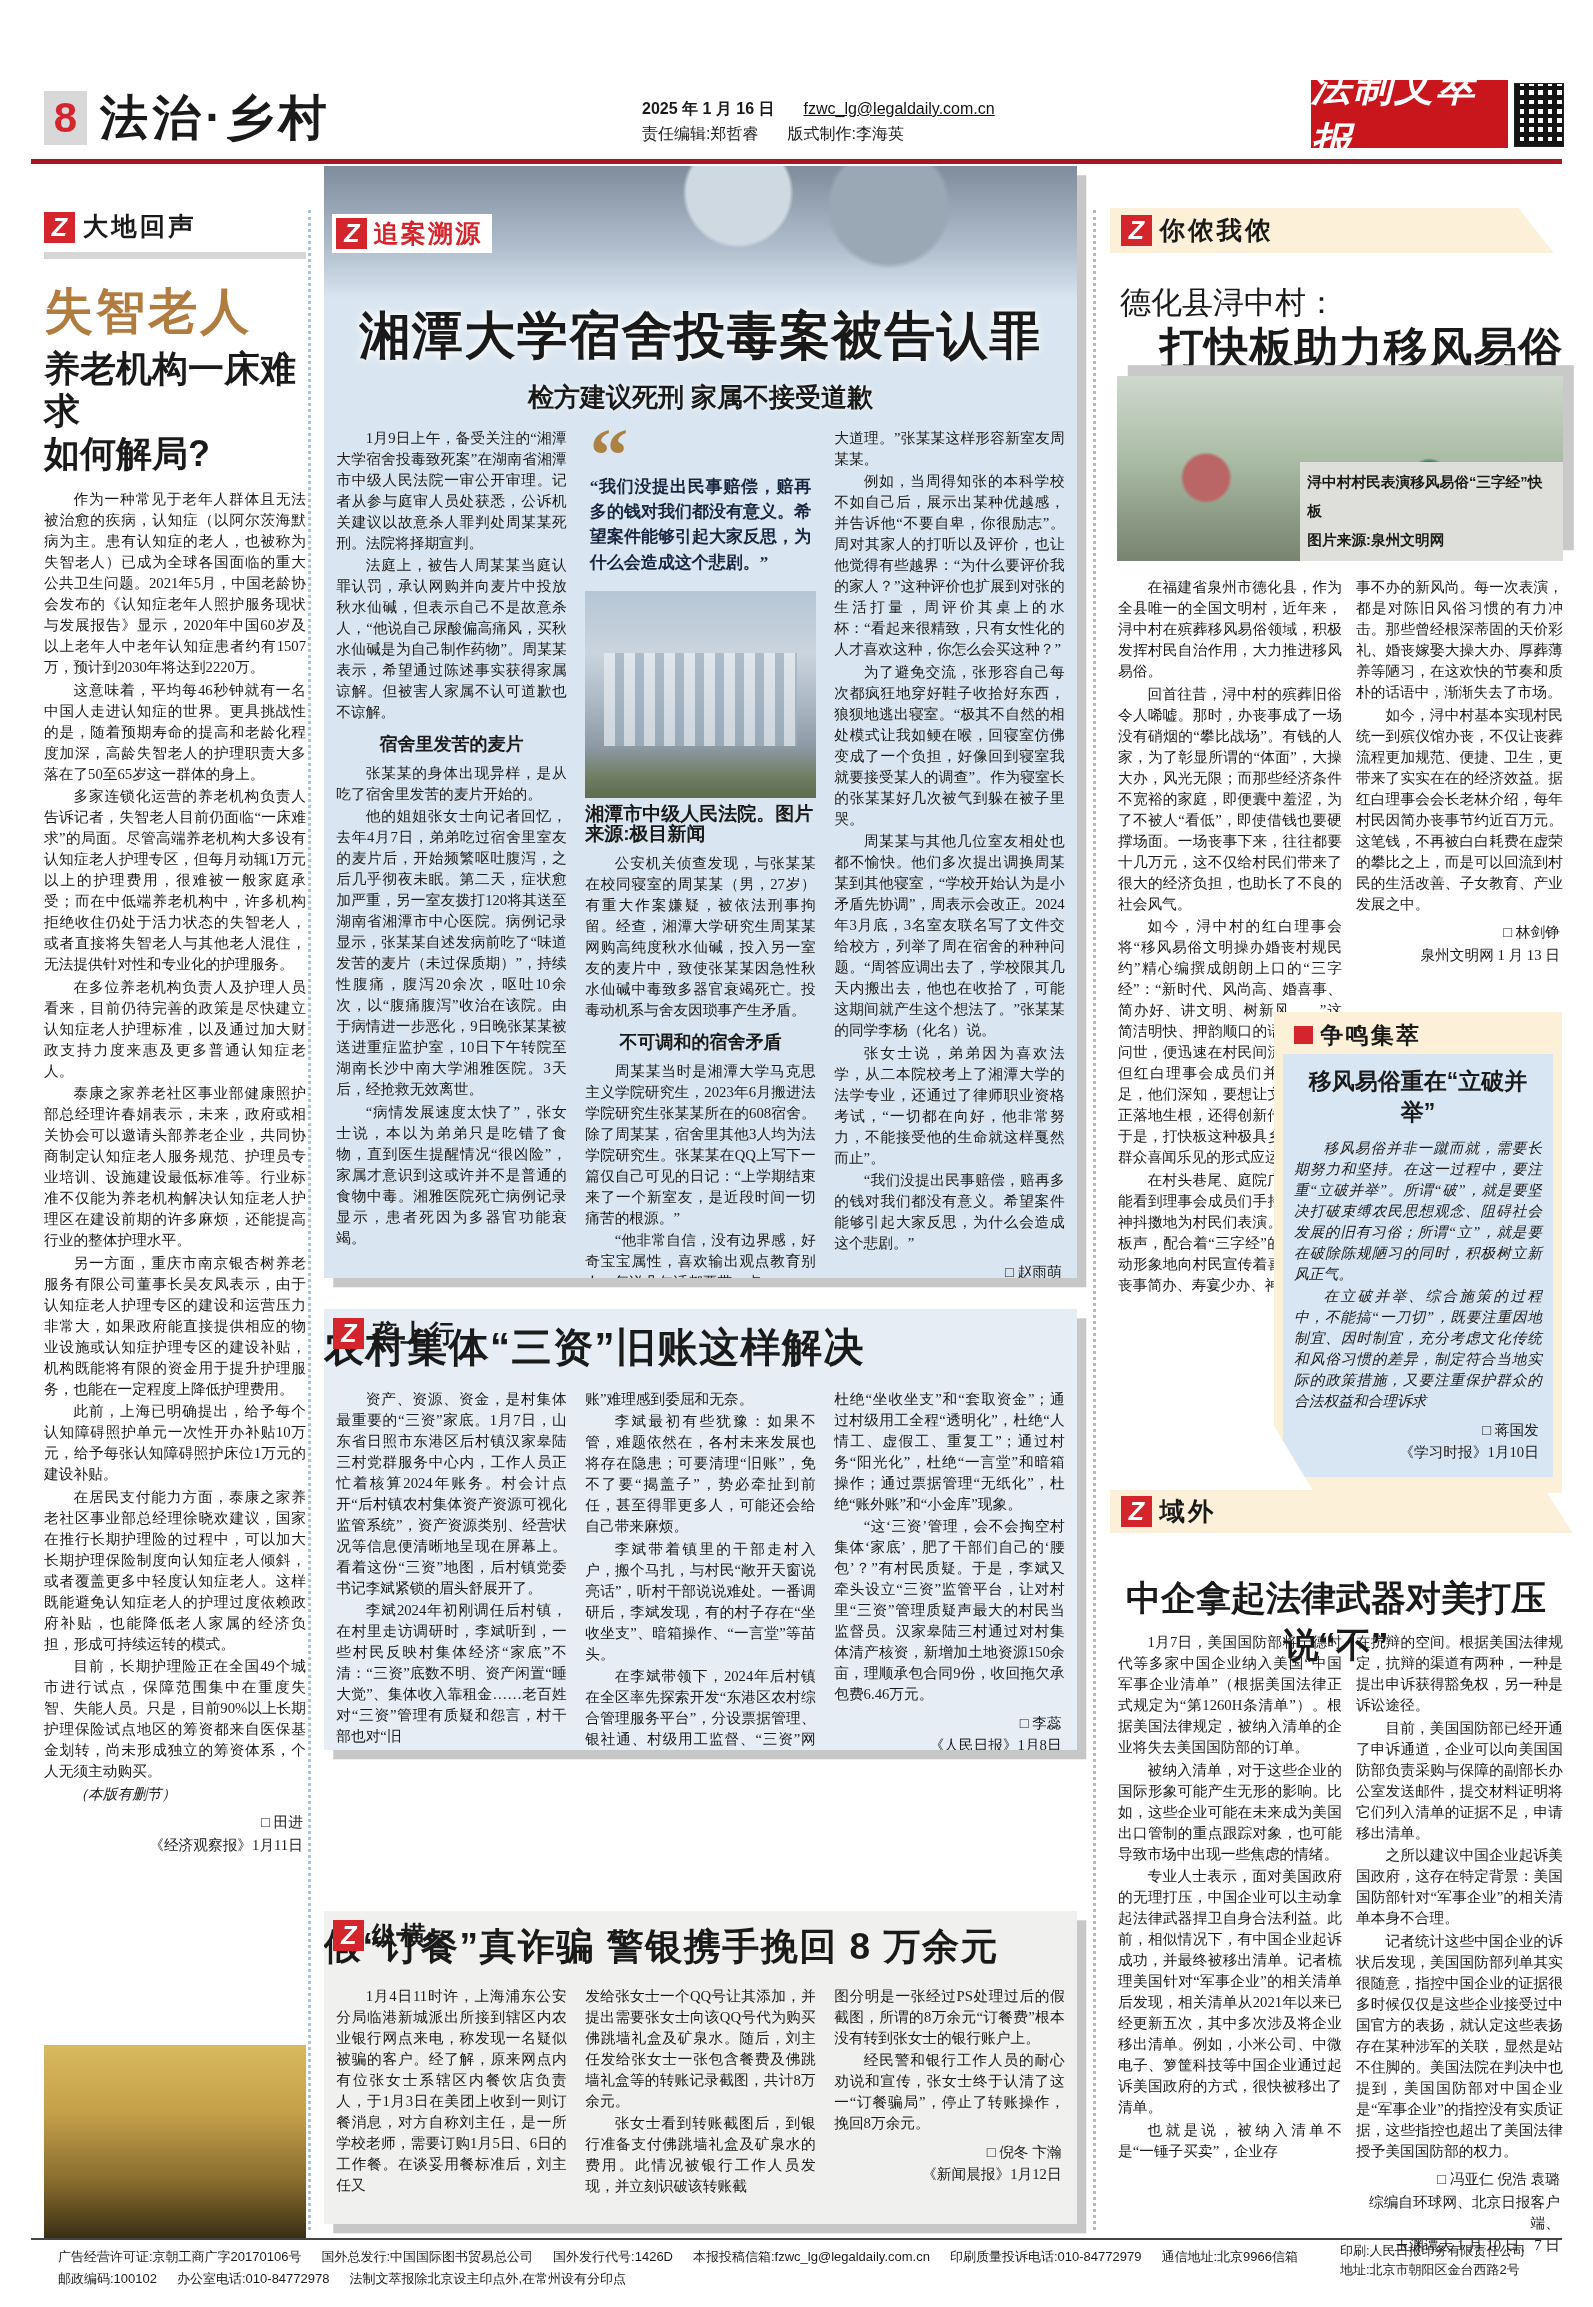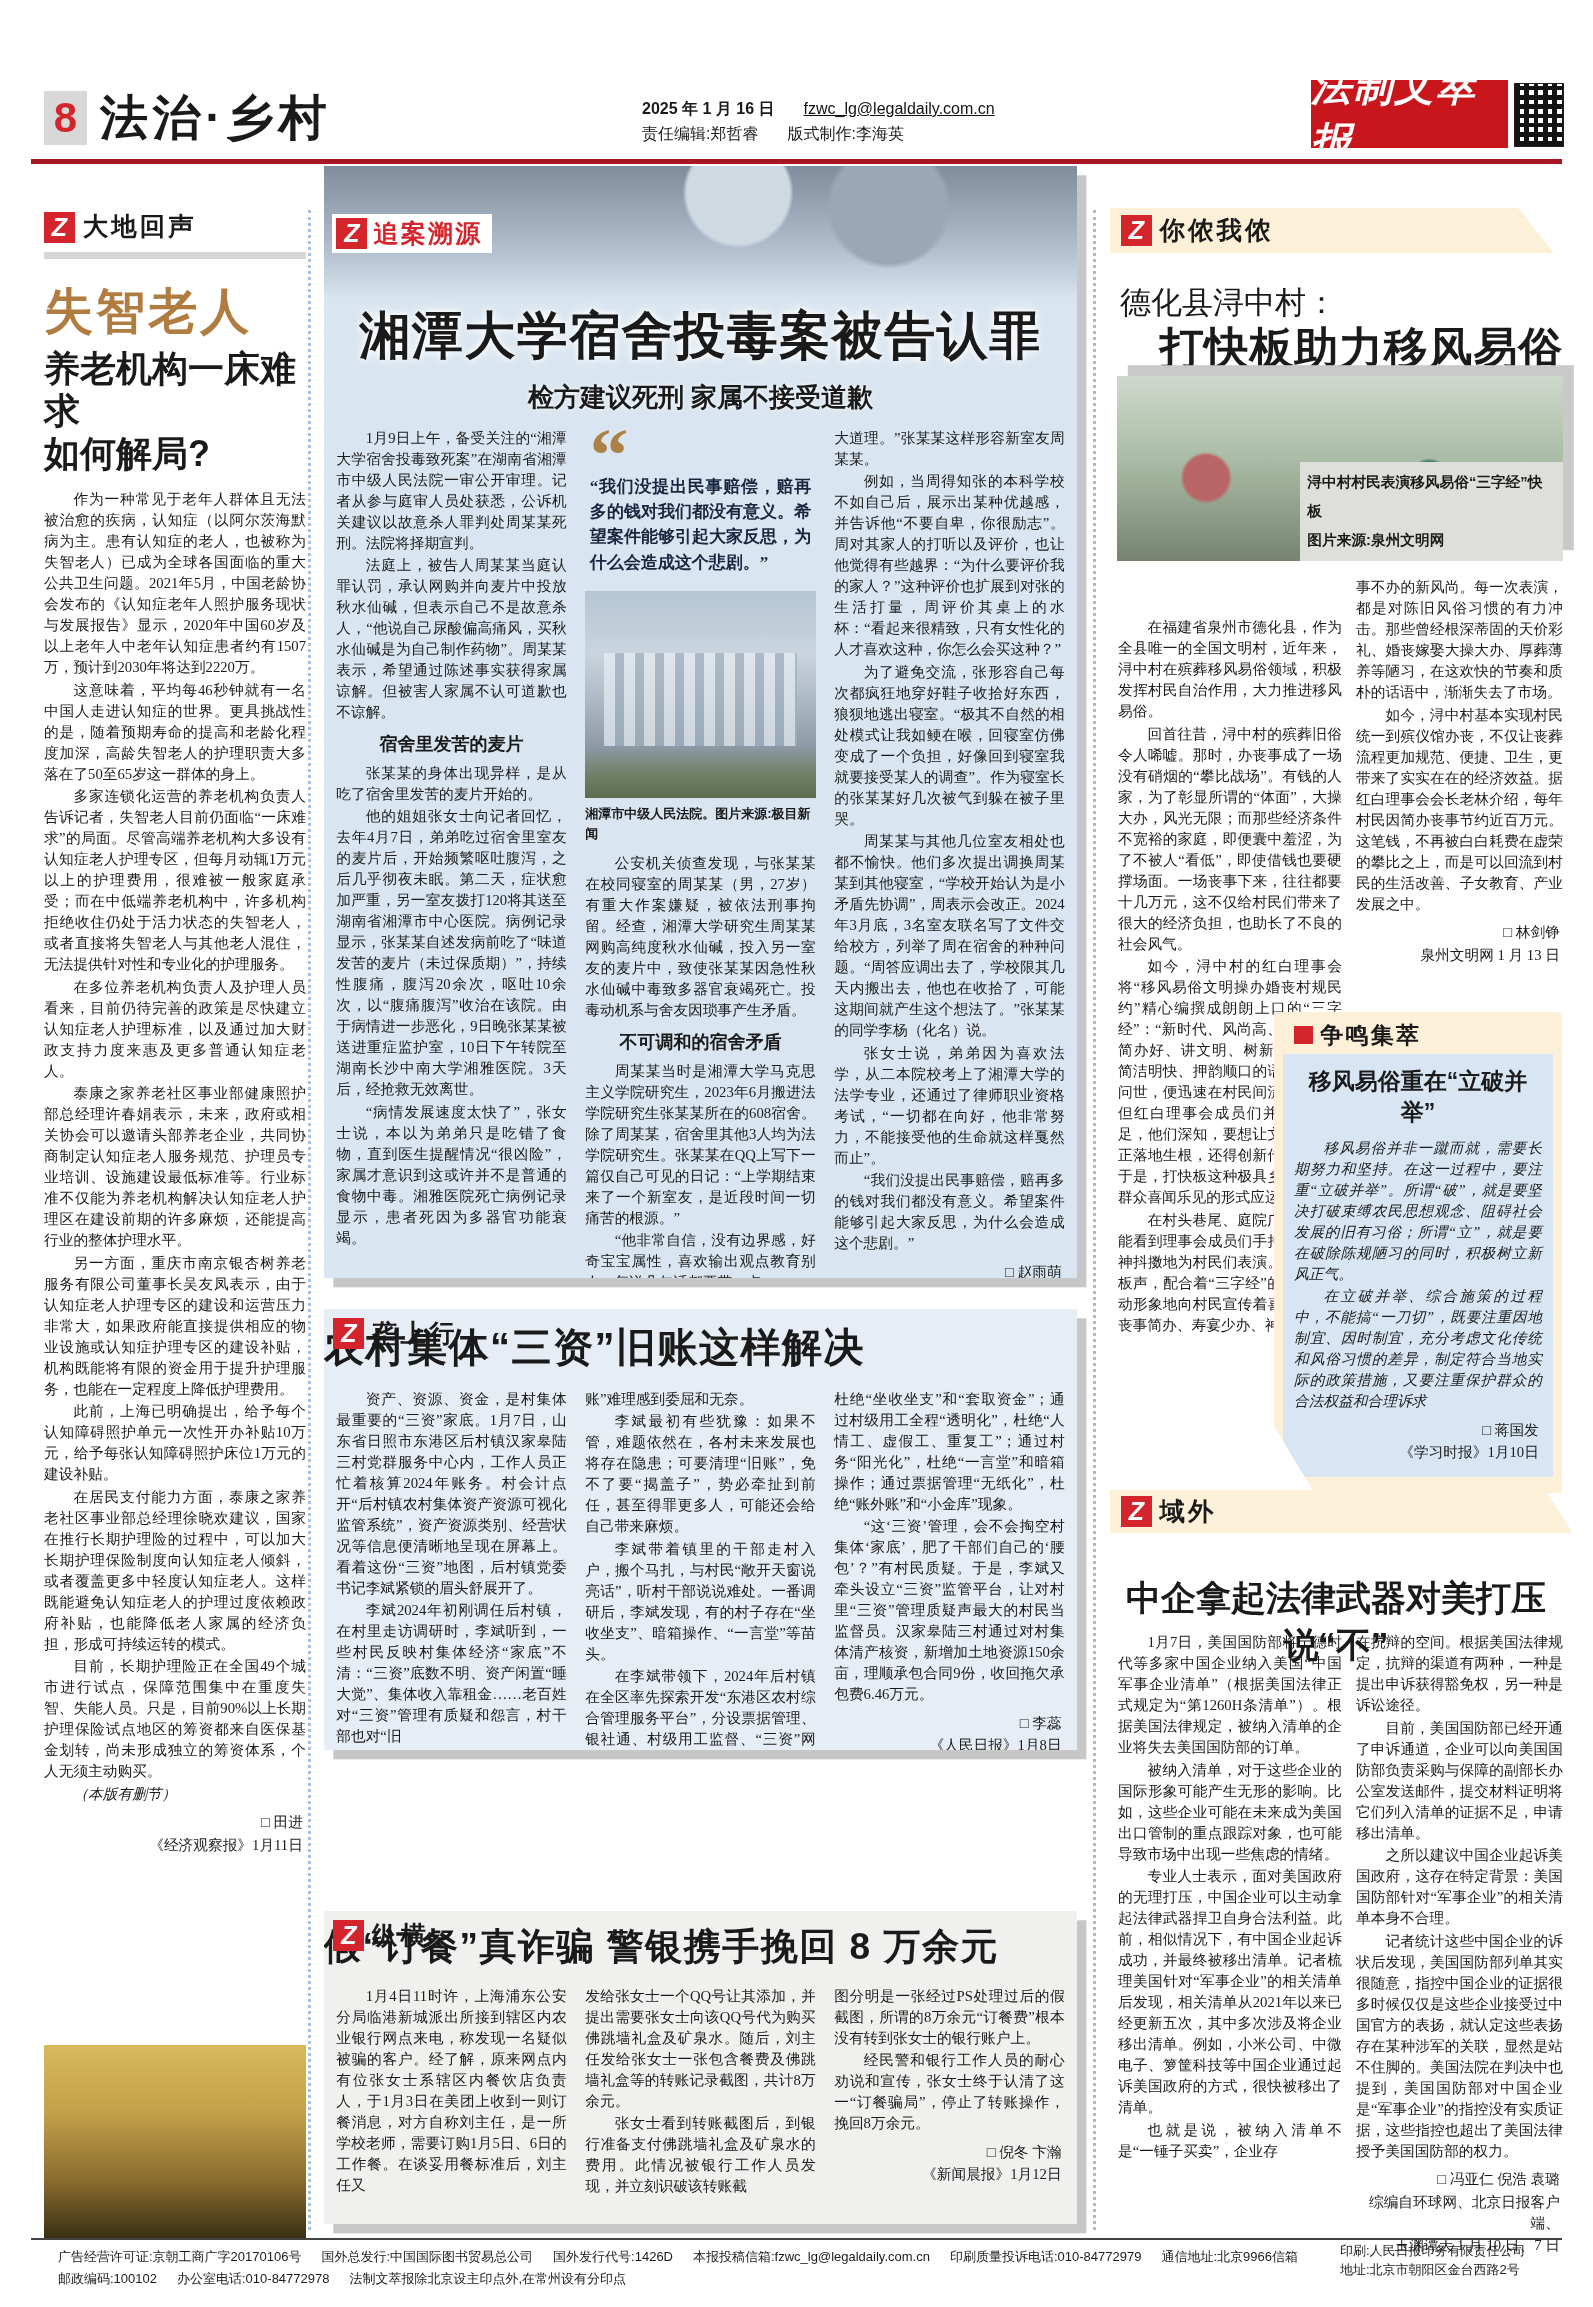"在福建省泉州市德化县，作为全县唯一的全国文明村，近年来，浔中村在殡葬移风易俗领域" .nn-col1 { margin-top: 40px -> none }
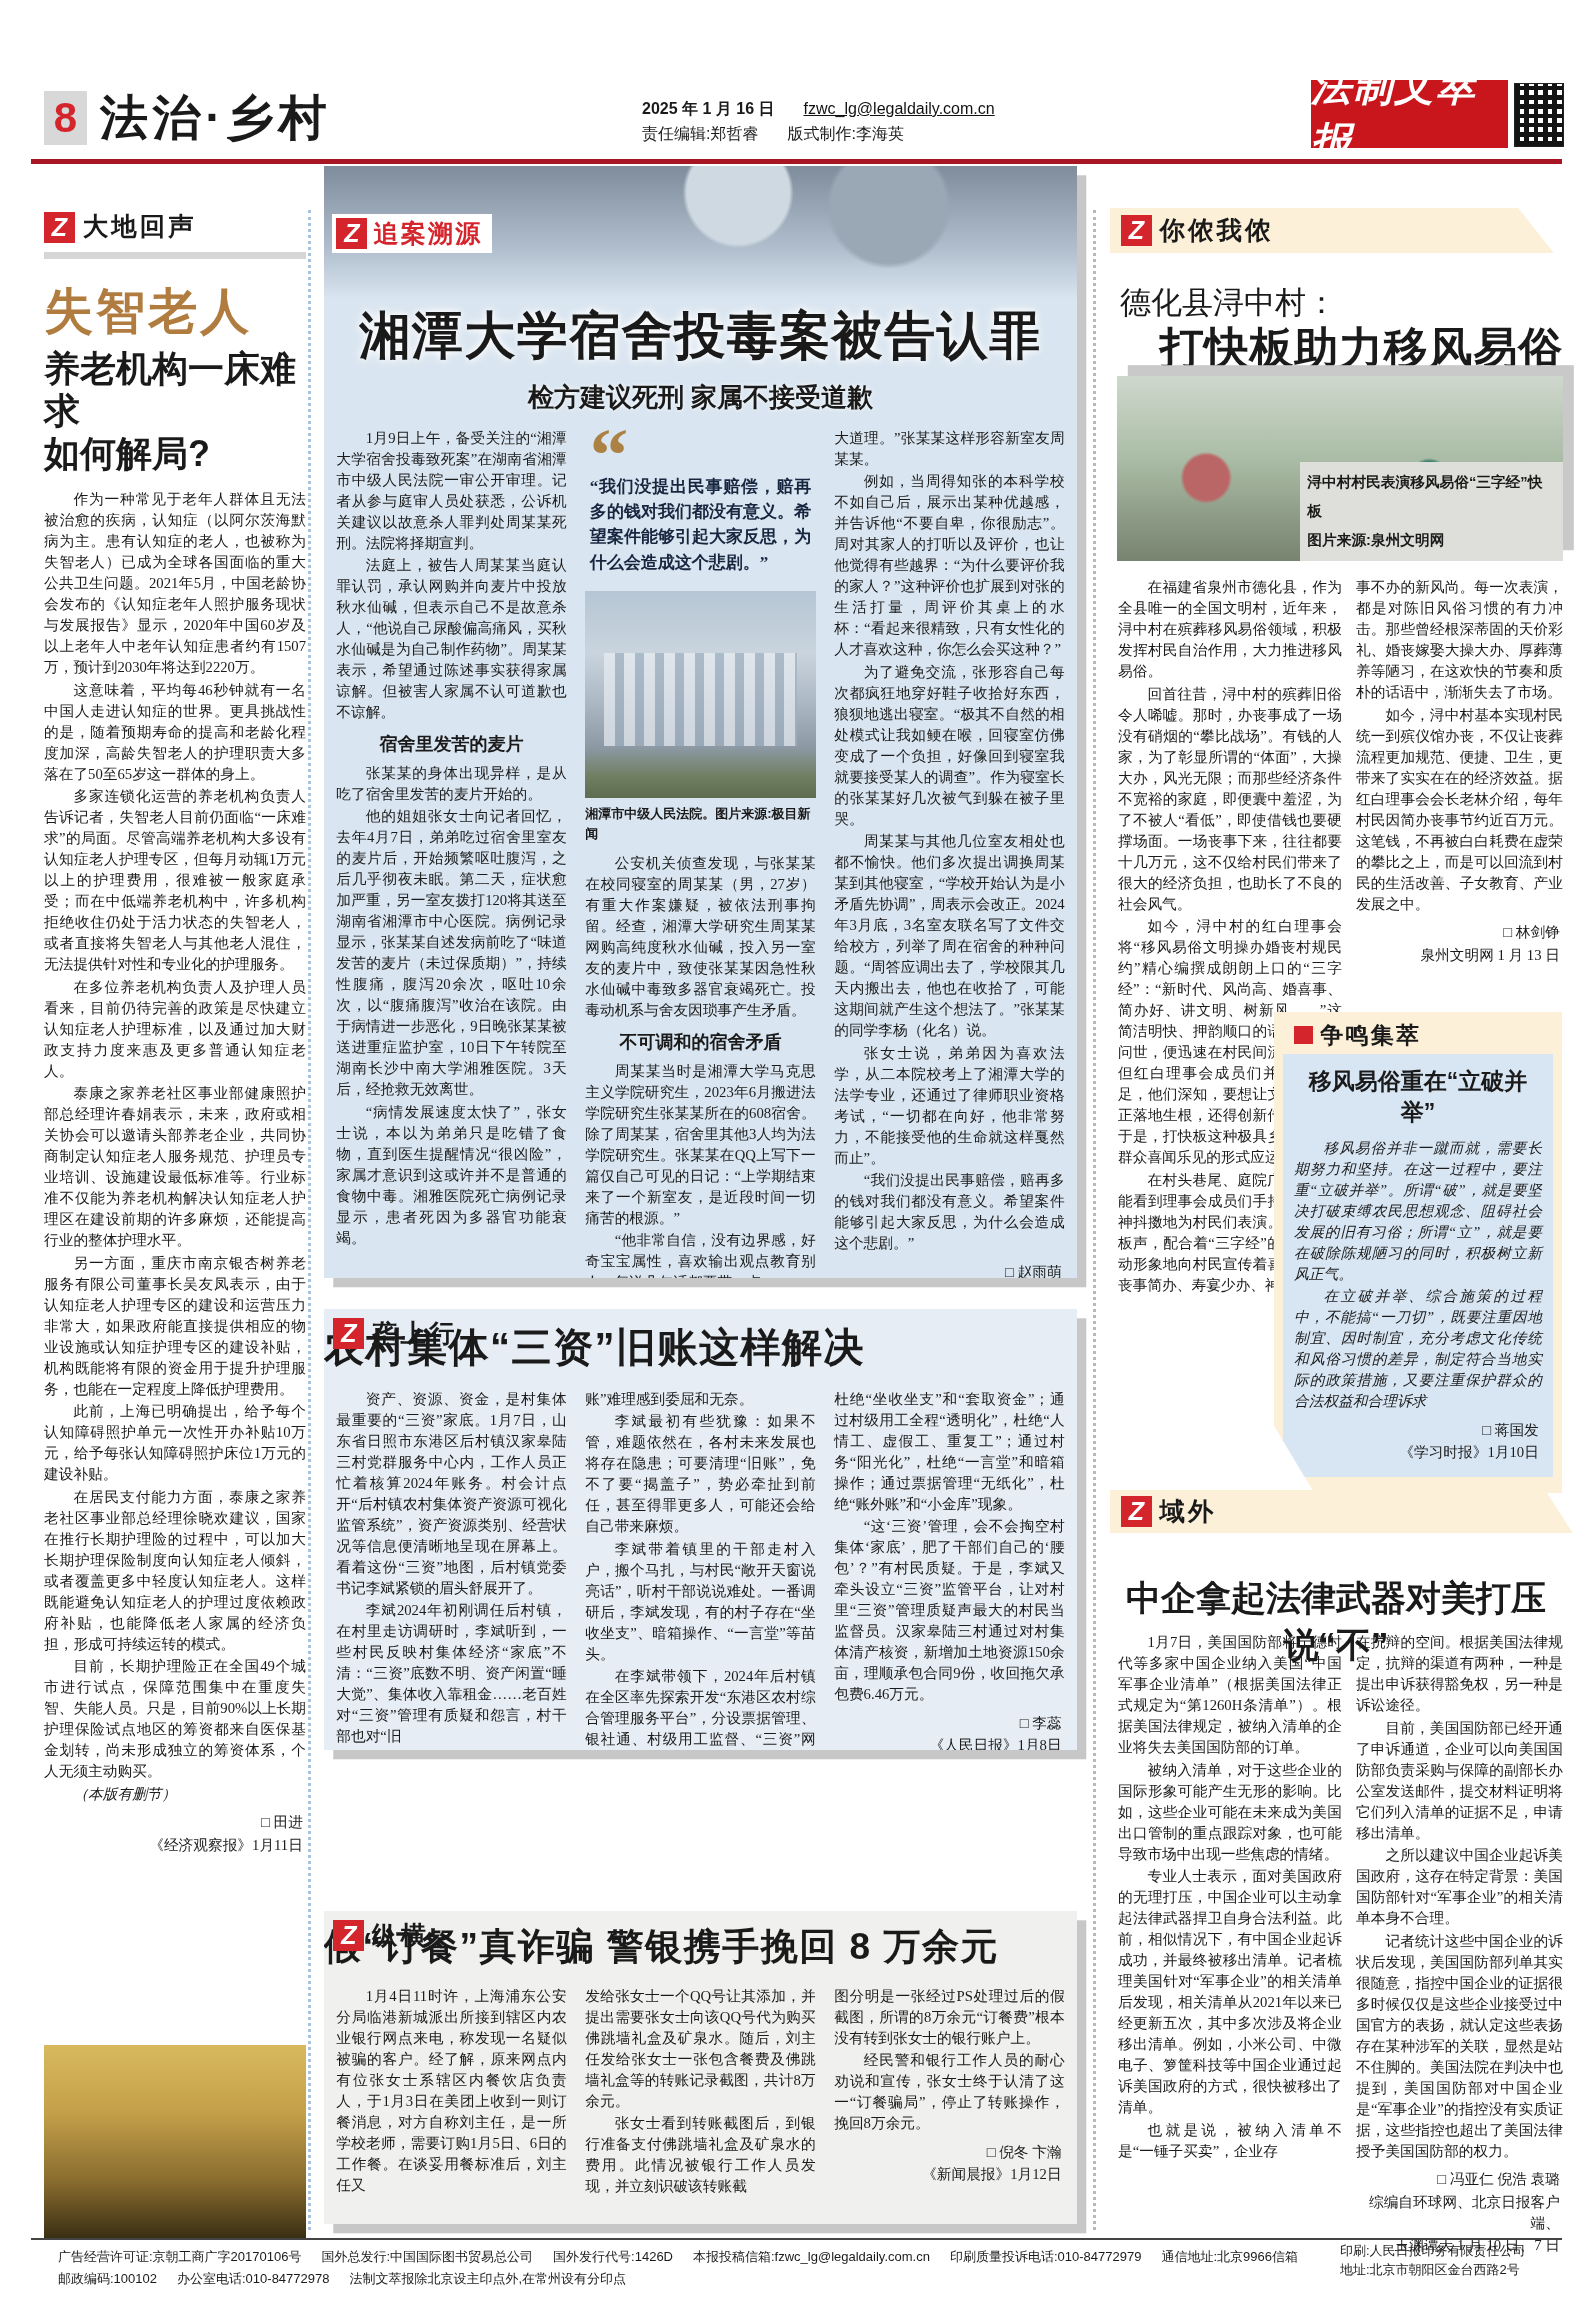"湘潭市中级人民法院。图片来源:极目新闻" .photocap { font-size: 13px -> 19px }
